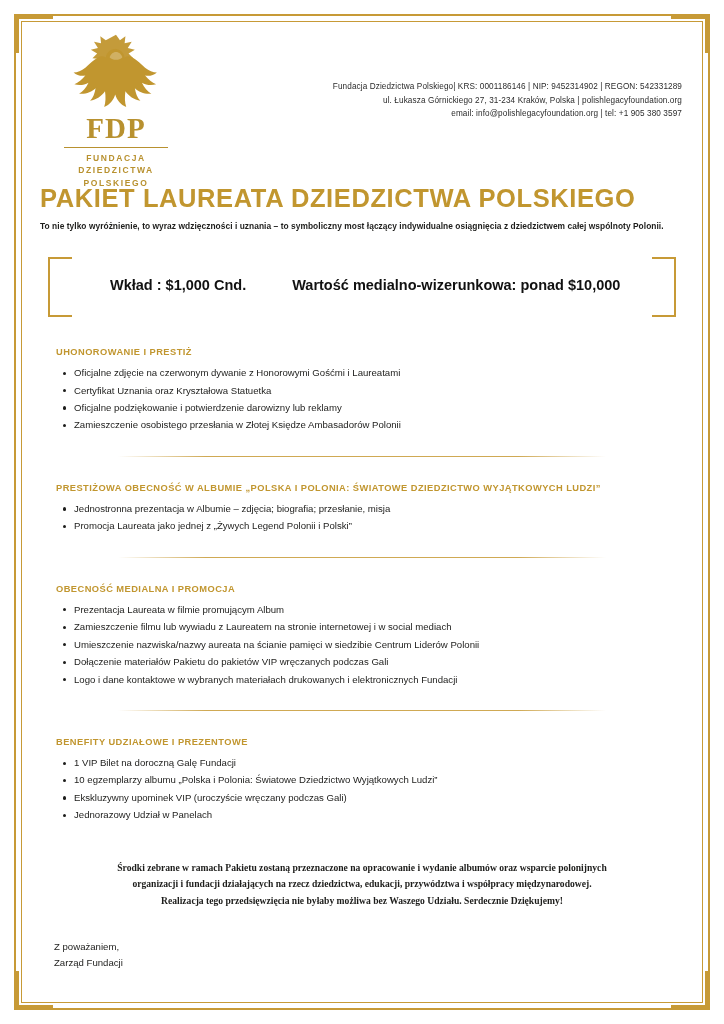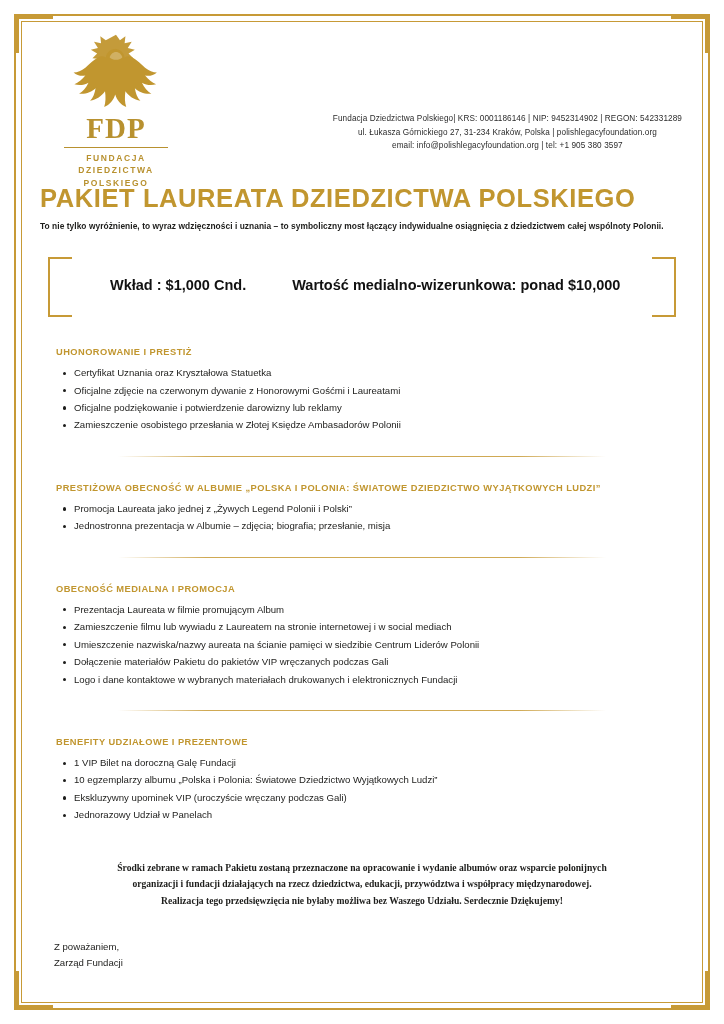"Fundacja Dziedzictwa Polskiego| KRS:" .contact { margin-top: 32px -> none; text-align: center -> right }
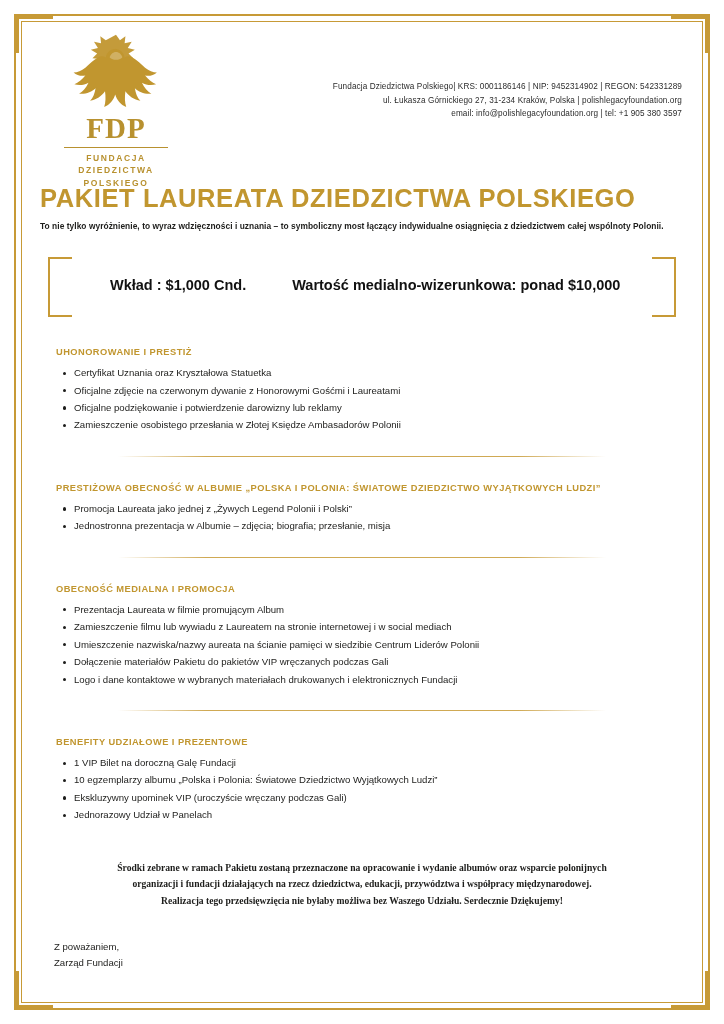"Certyfikat Uznania oraz Kryształowa" li { order: before "Oficjalne zdjęcie na czerwonym dywanie" -> after "Oficjalne zdjęcie na czerwonym dywanie" }
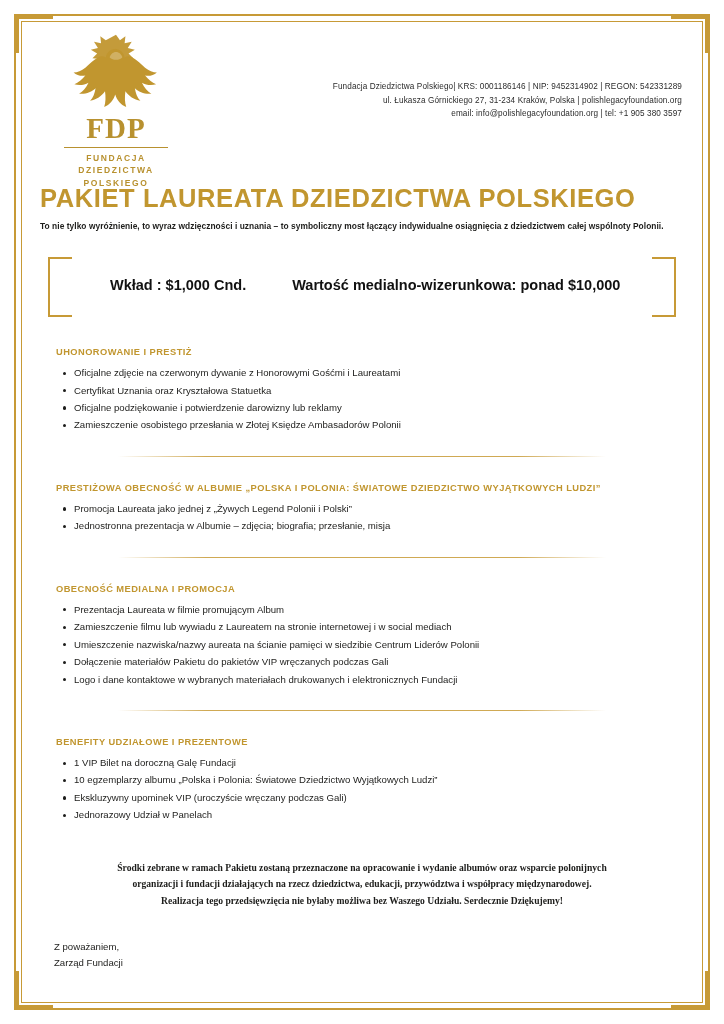"Promocja Laureata jako jednej z" li { order: before "Jednostronna prezentacja w Albumie –" -> after "Jednostronna prezentacja w Albumie –" }
